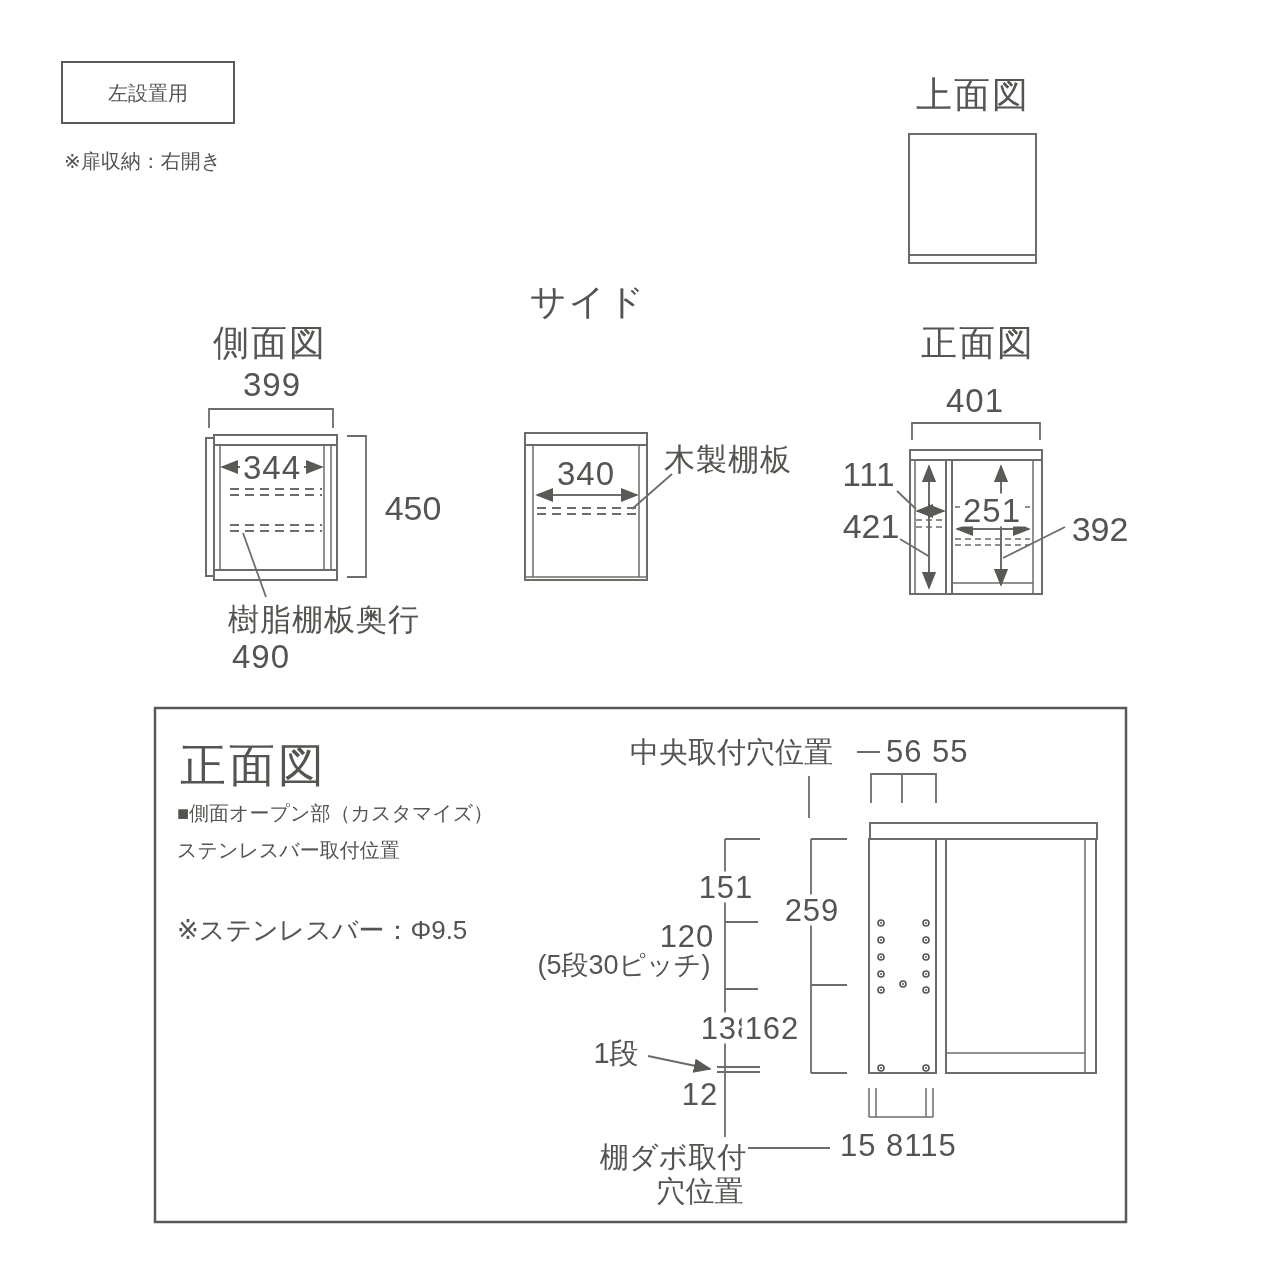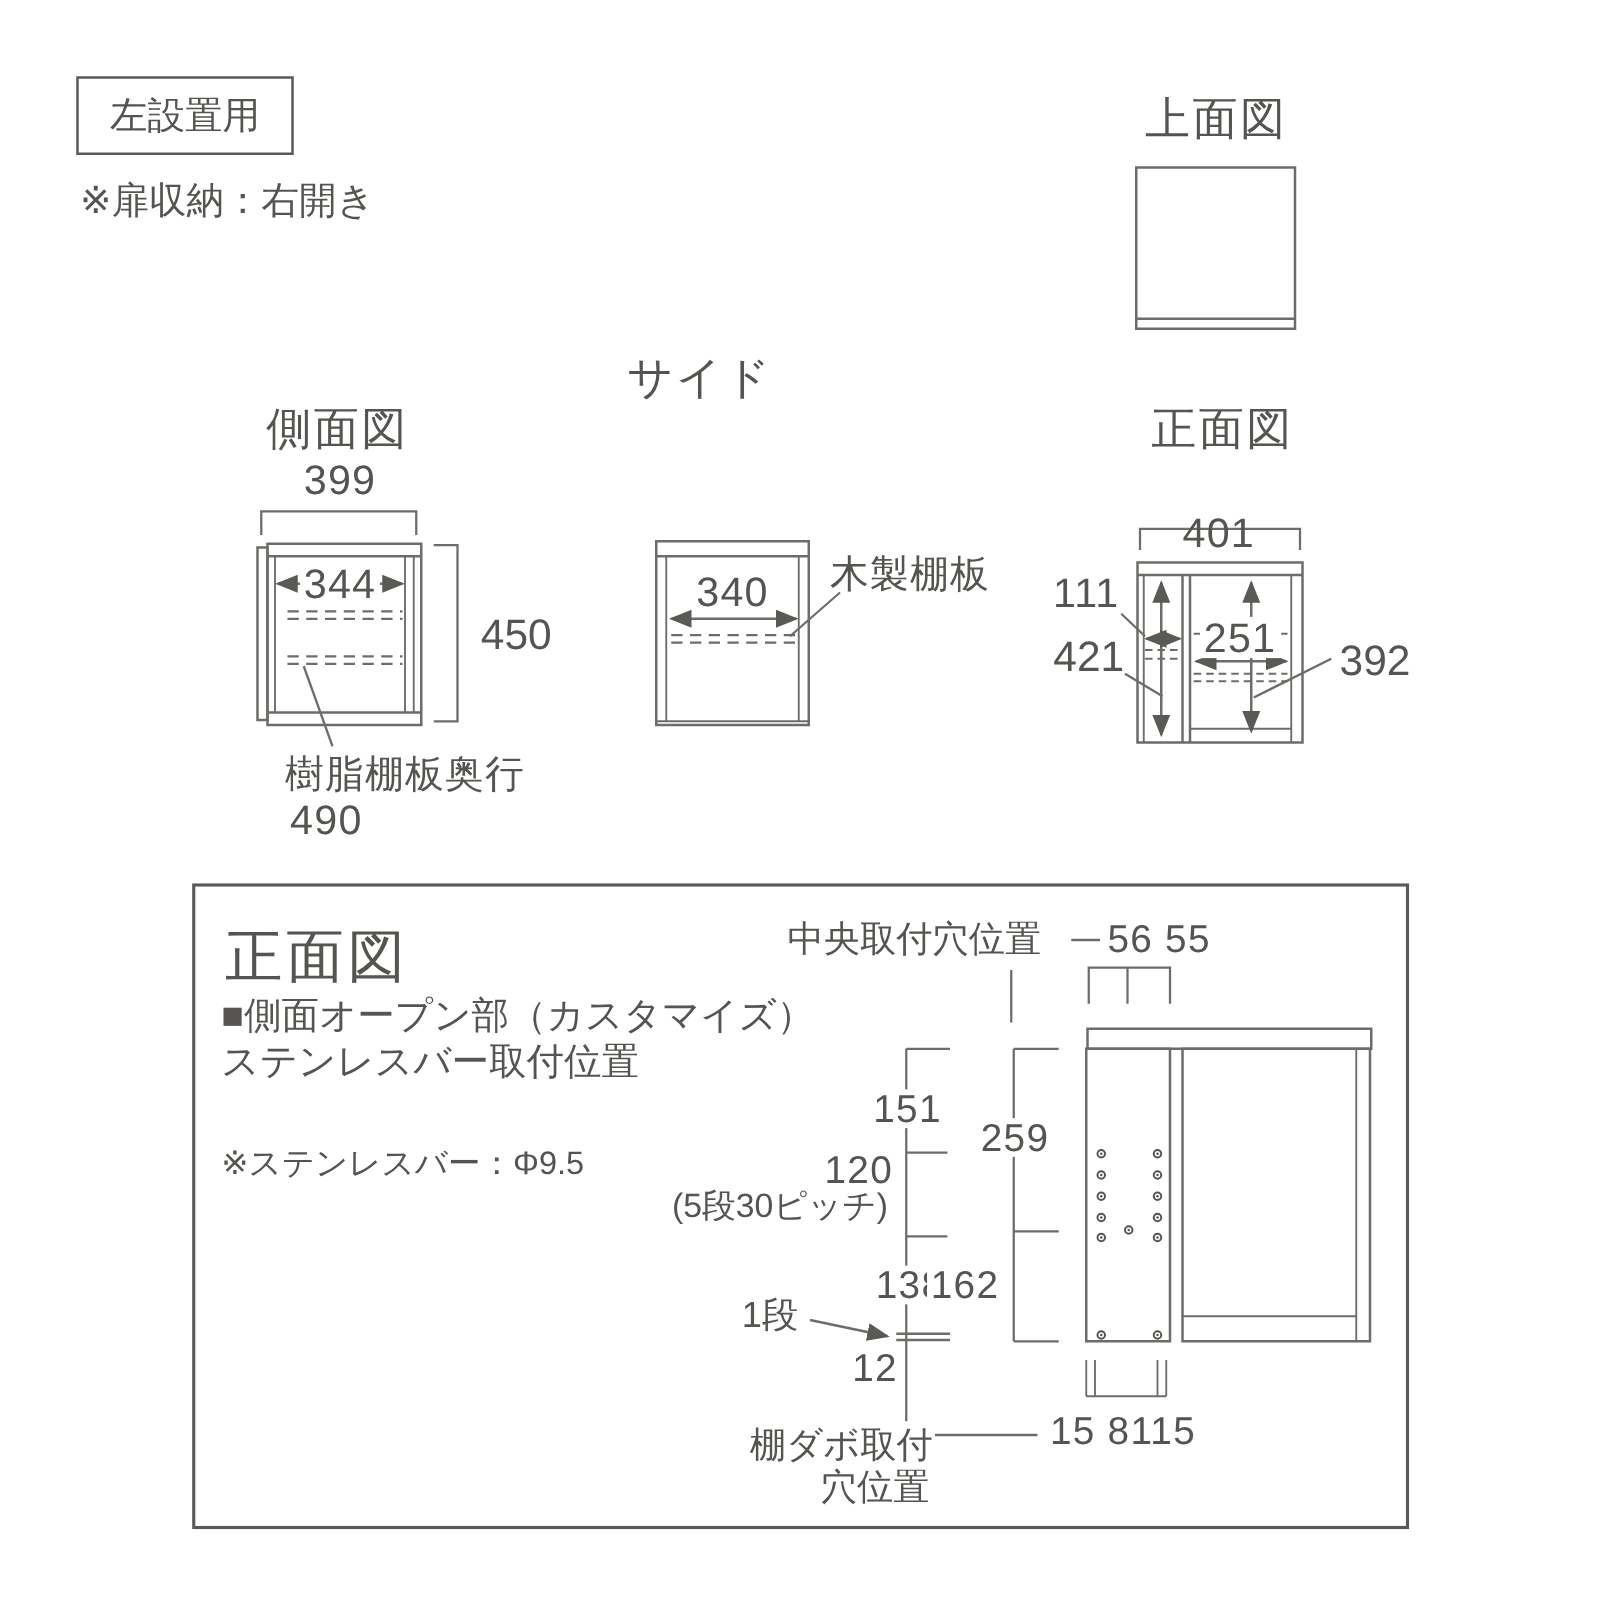"左設置用" .t30 { font-size: 30px -> 20px }
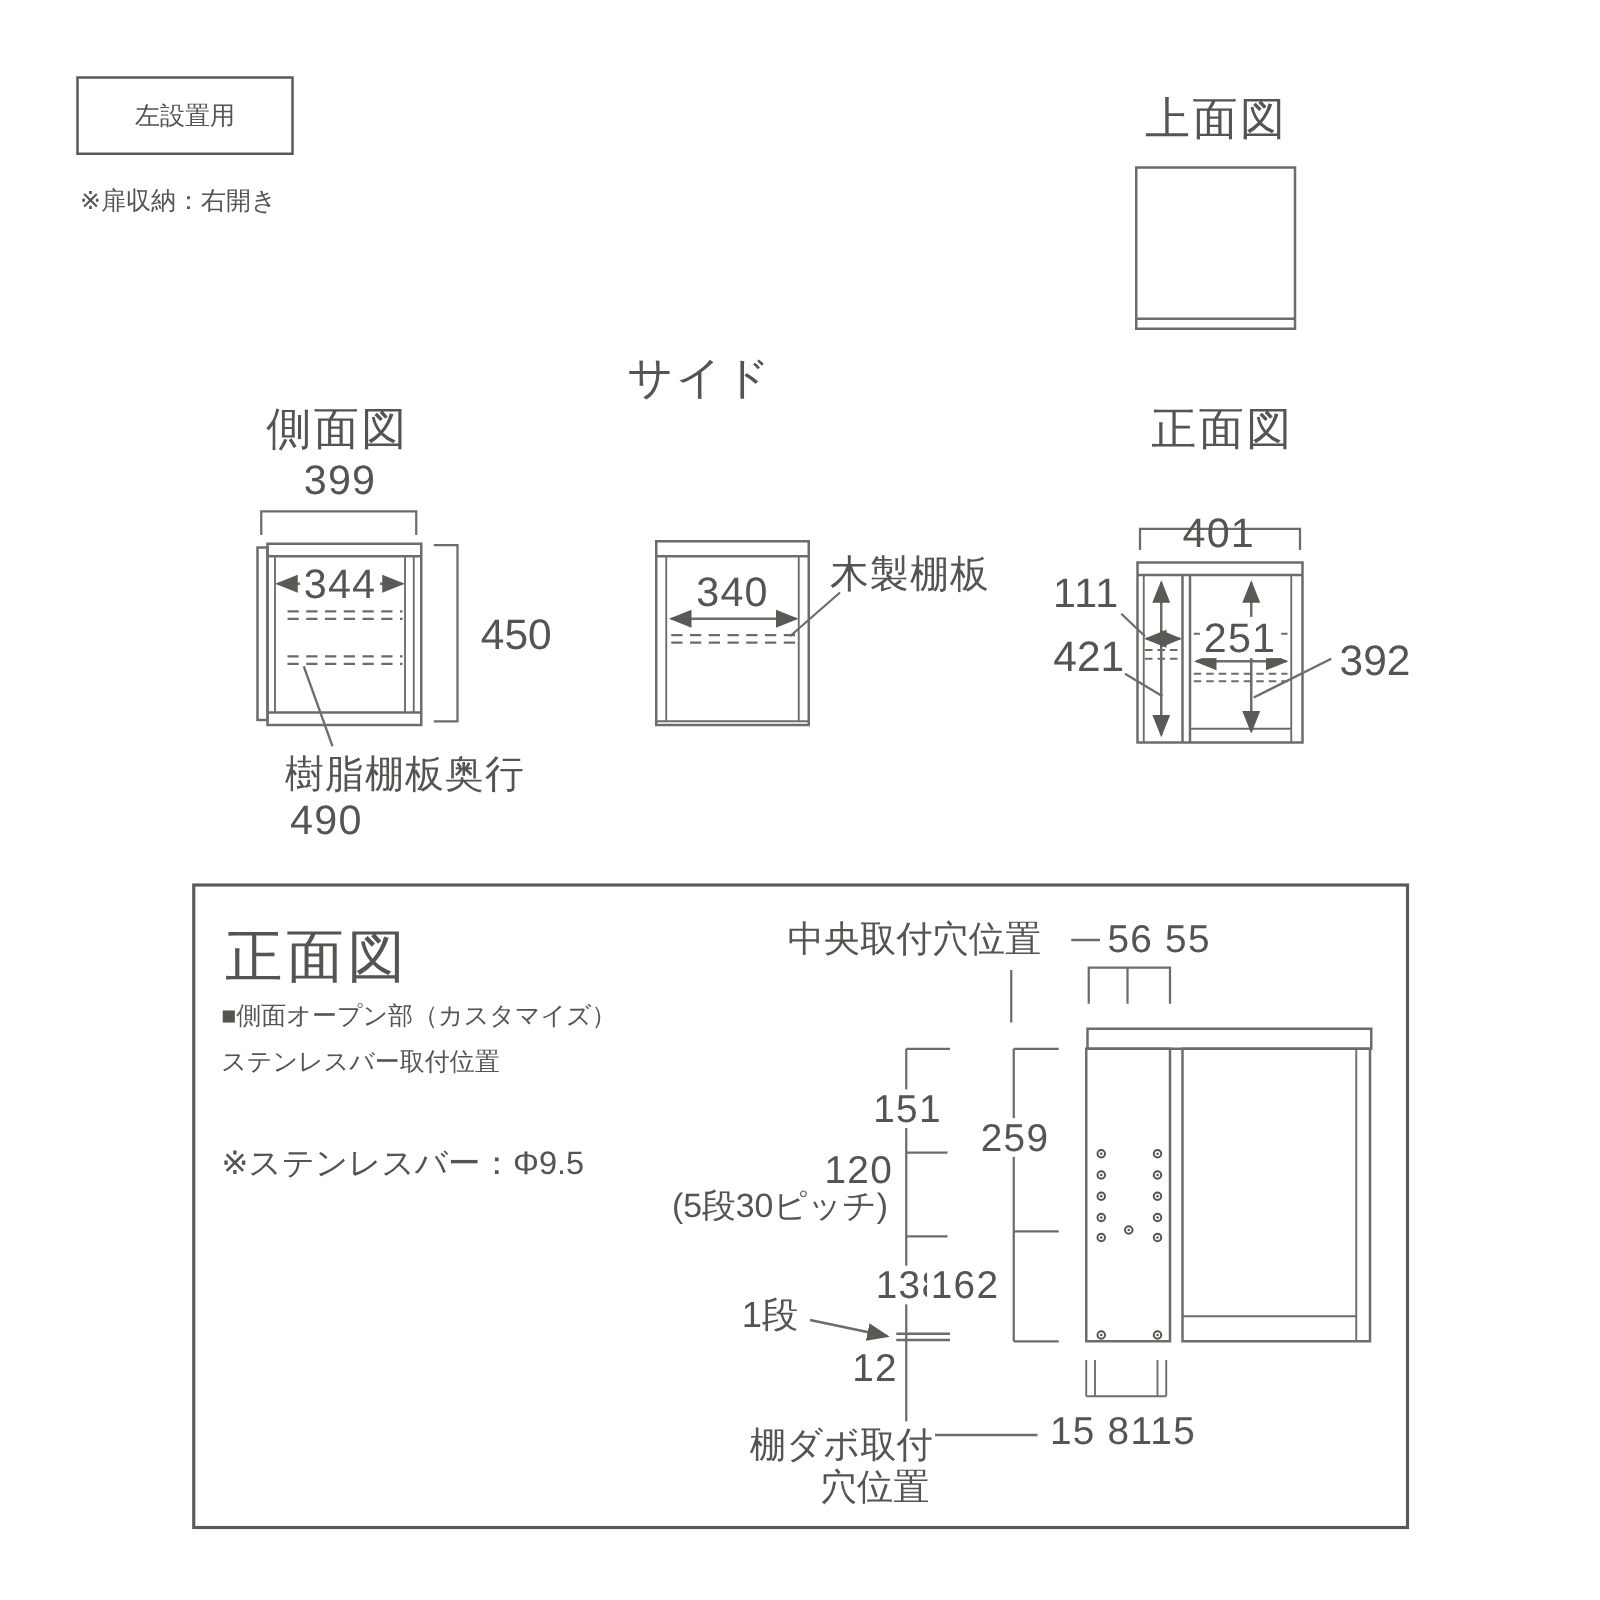"サイド" div.lbl { left: 560px -> 588px }
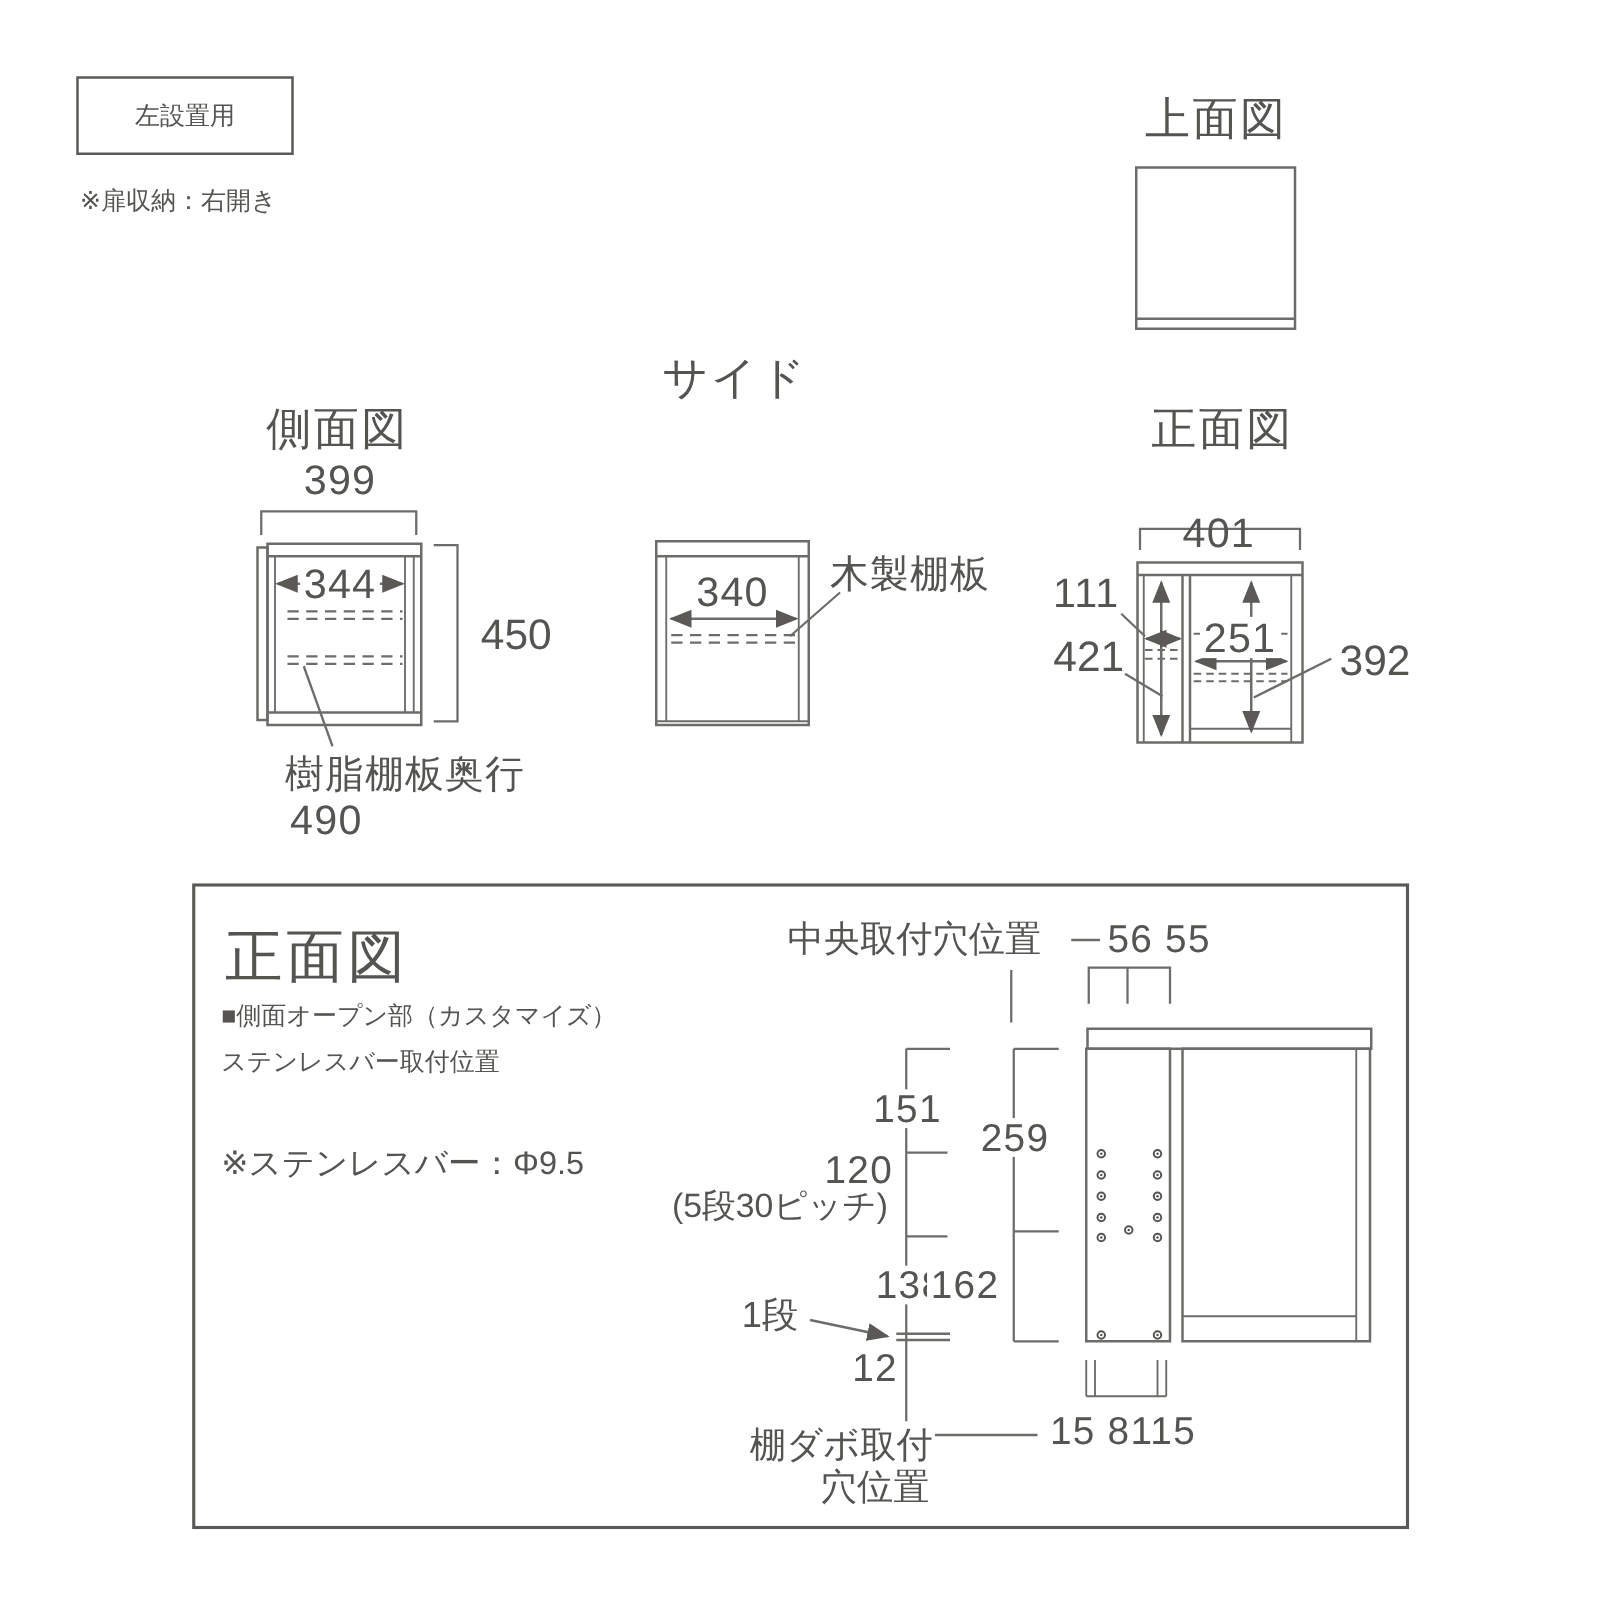"401" div.lbl { margin-top: 26px -> none }
